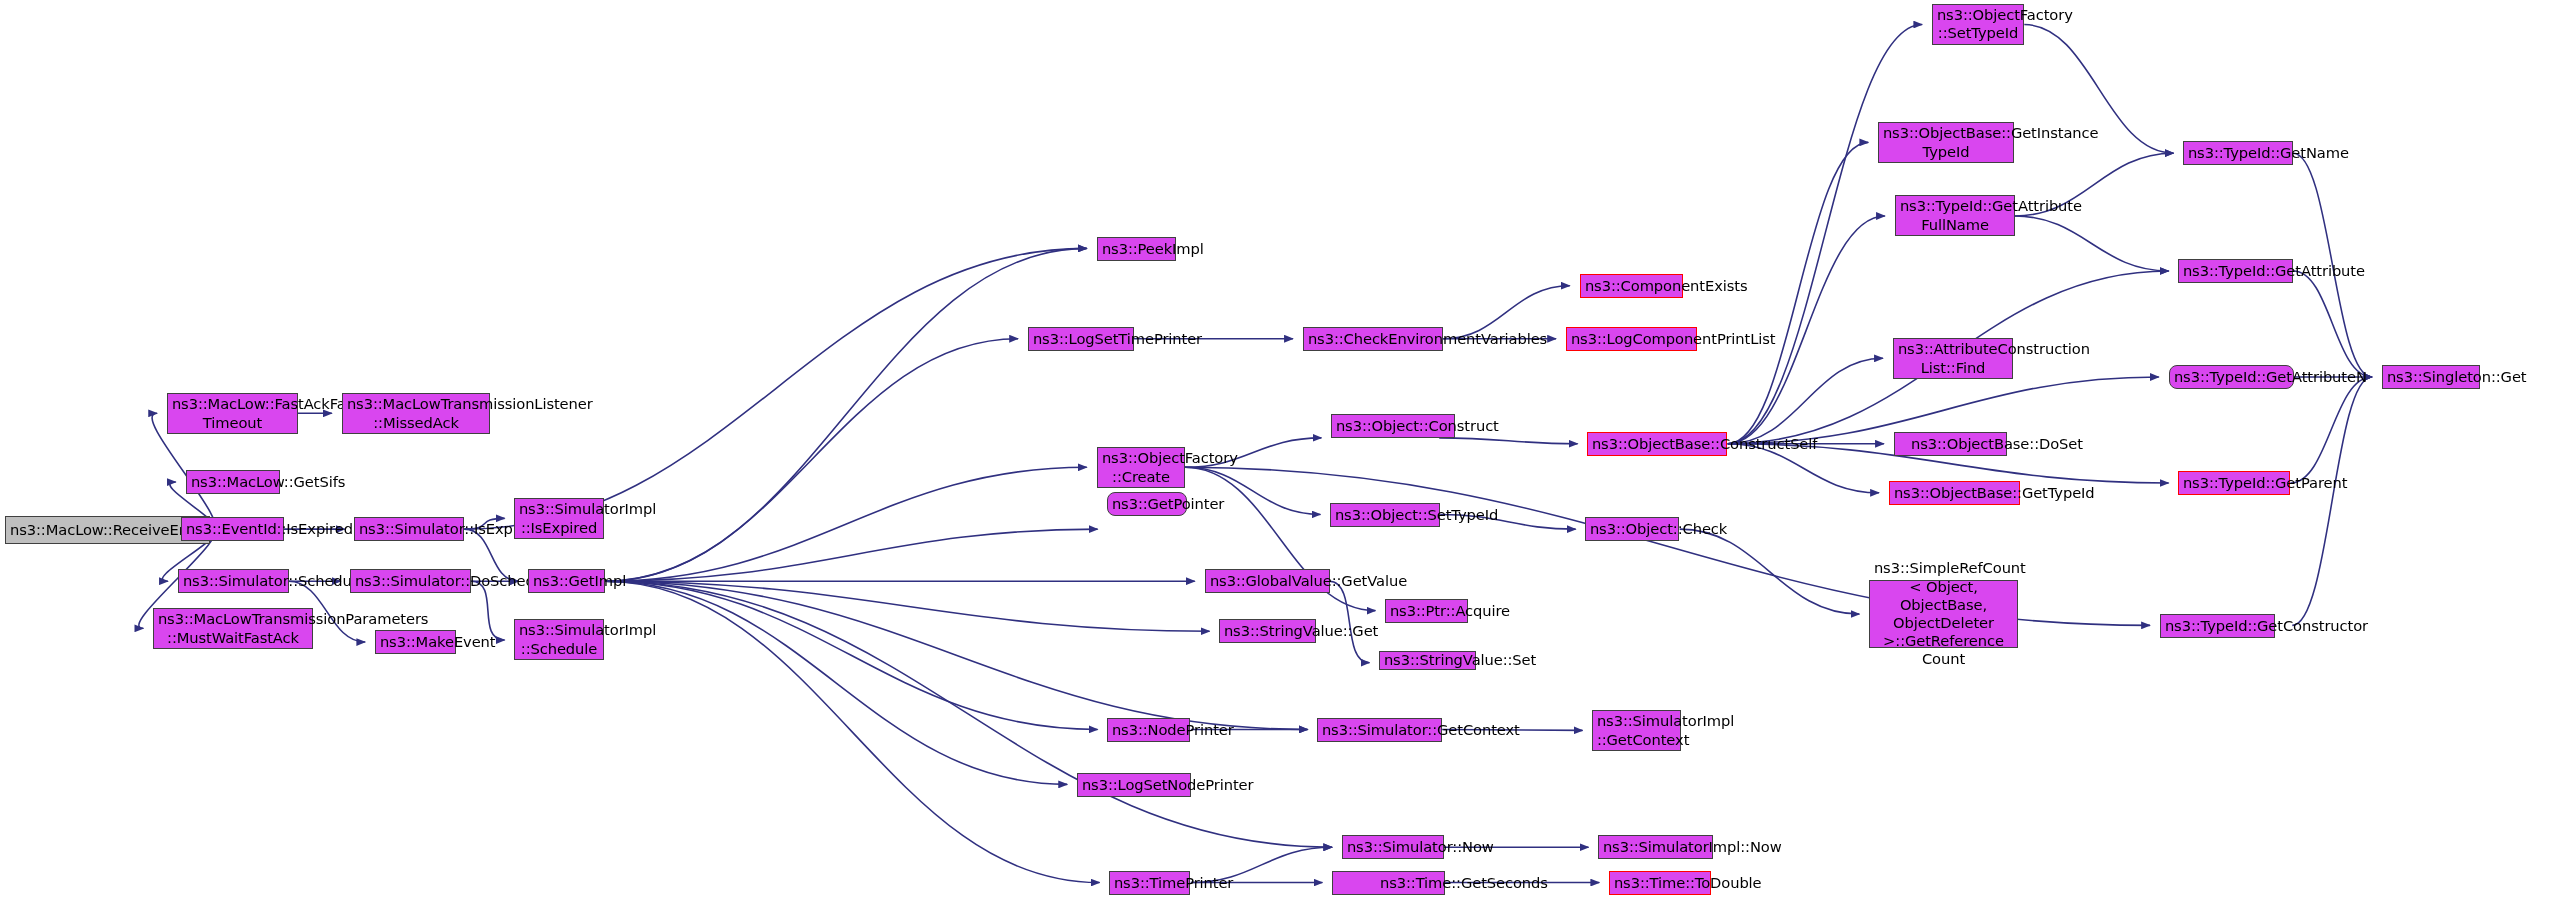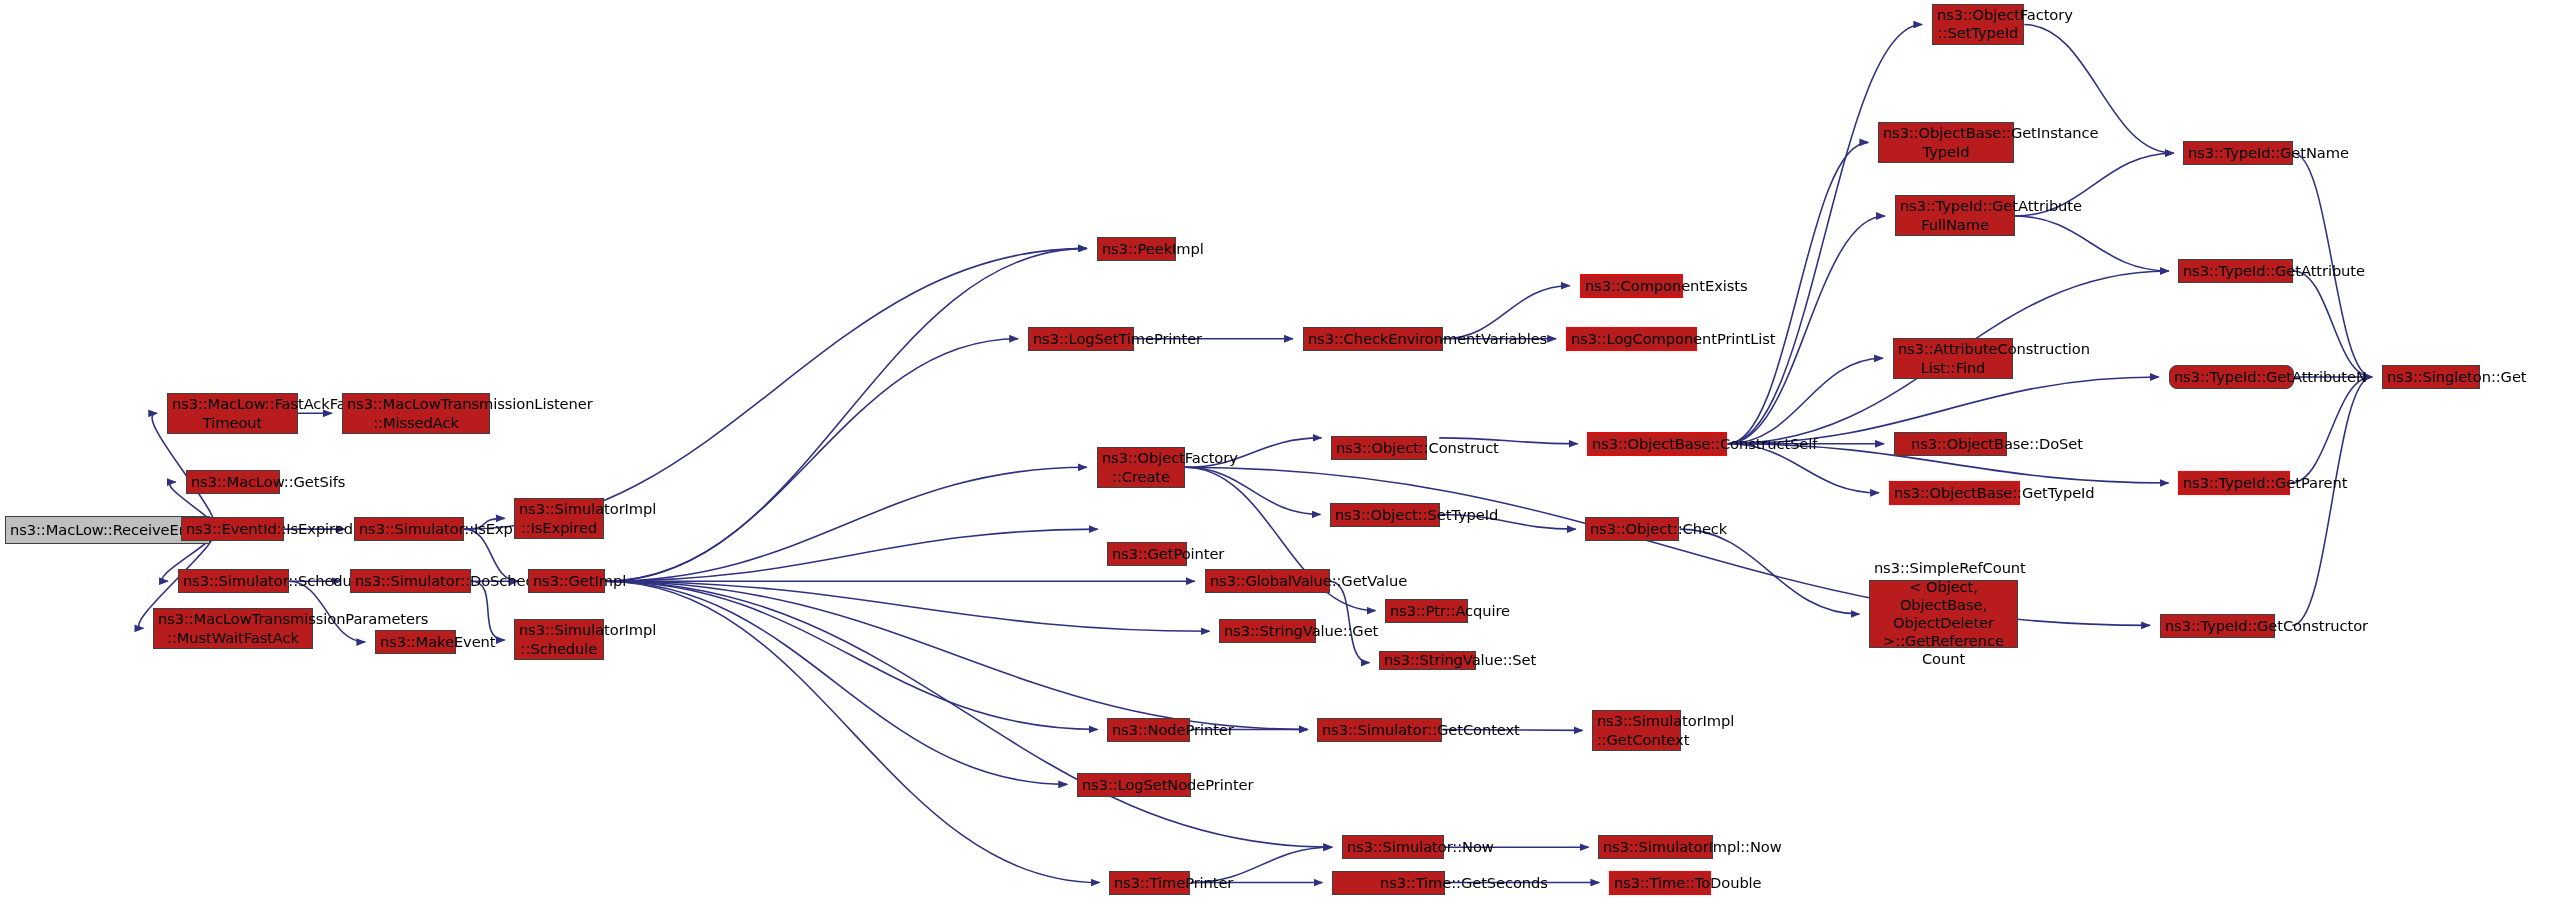"ns3::ObjectFactory" .node { background: #b91c1c -> #d946ef }
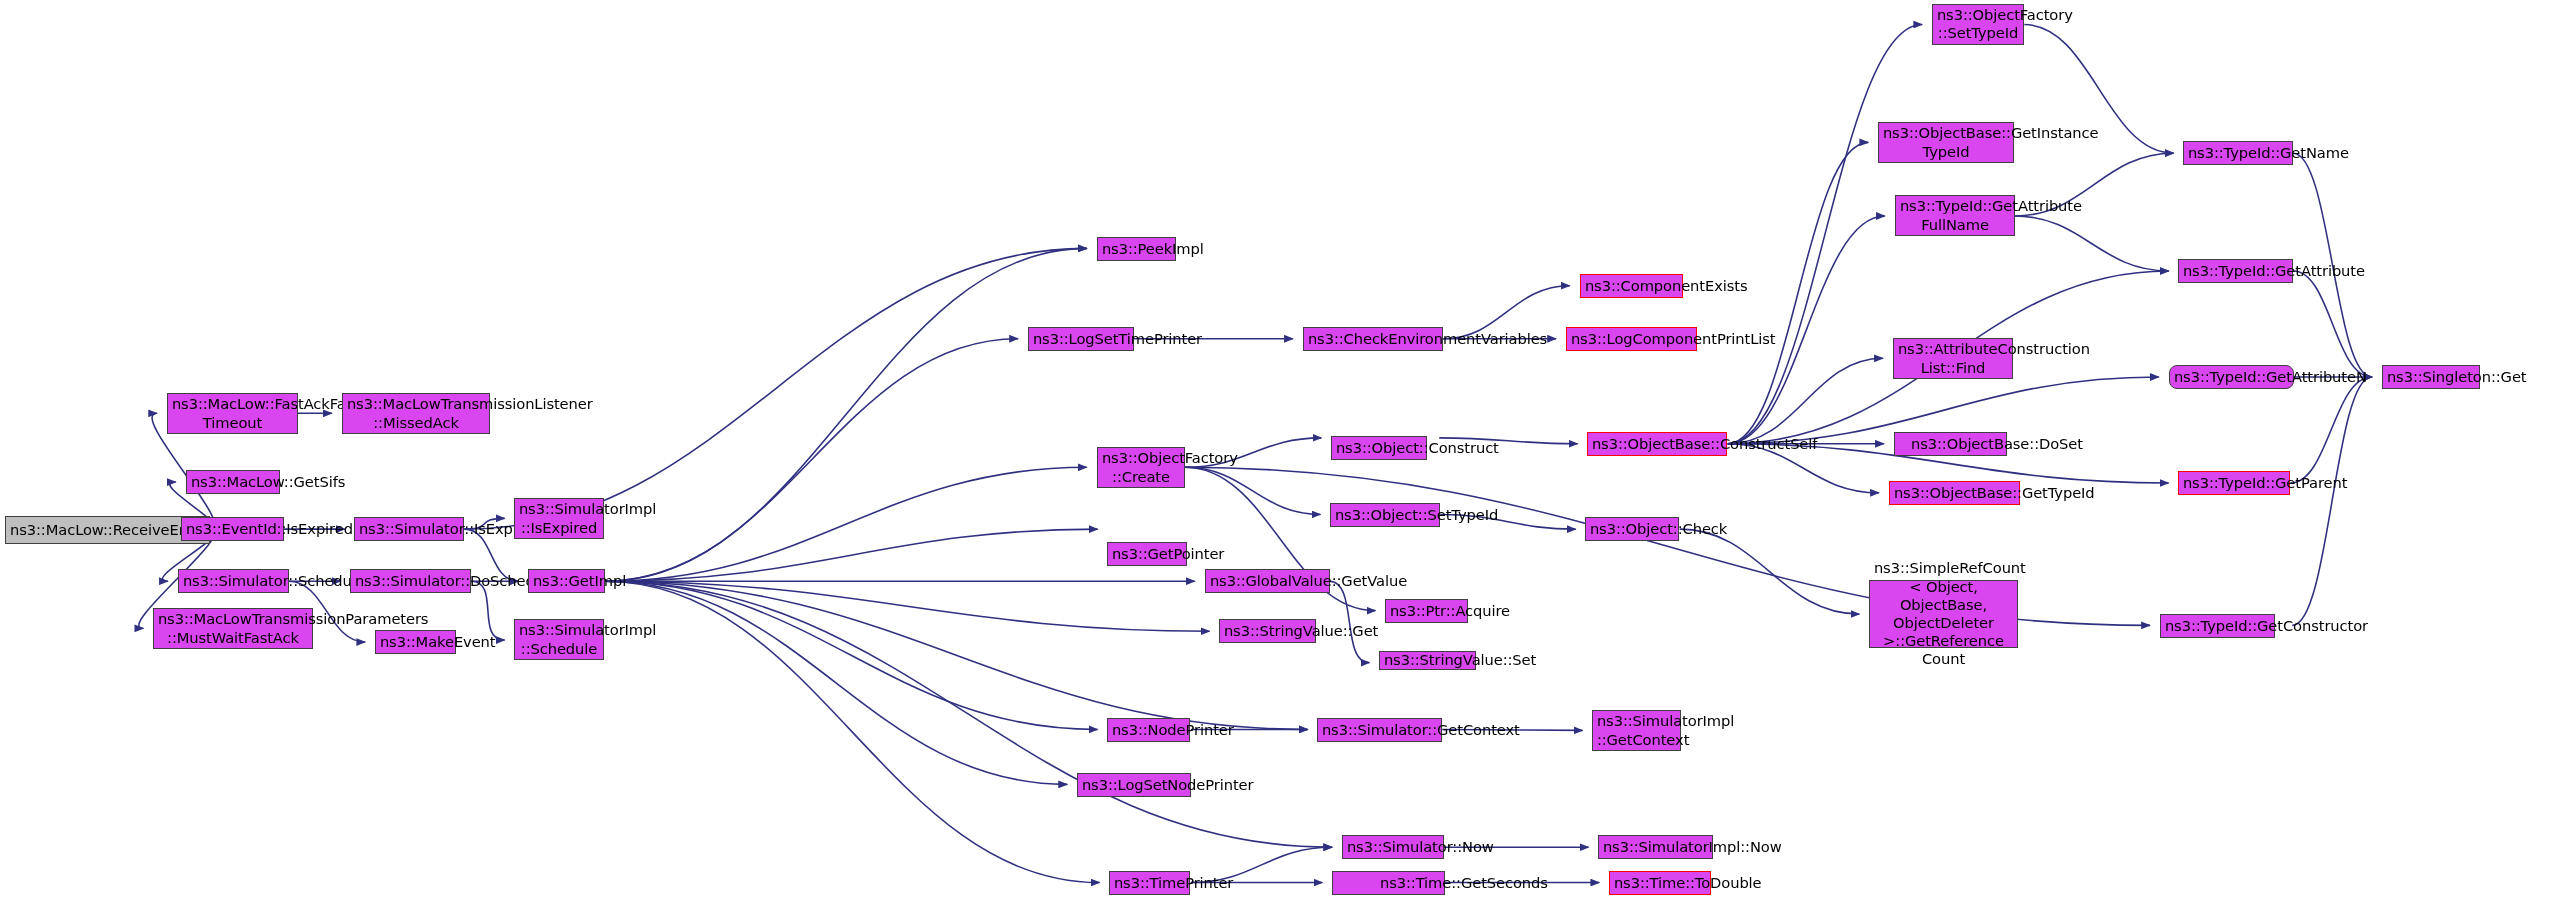"ns3::Object::Construct" div.node { top: 436px -> 414px; width: 96px -> 124px }
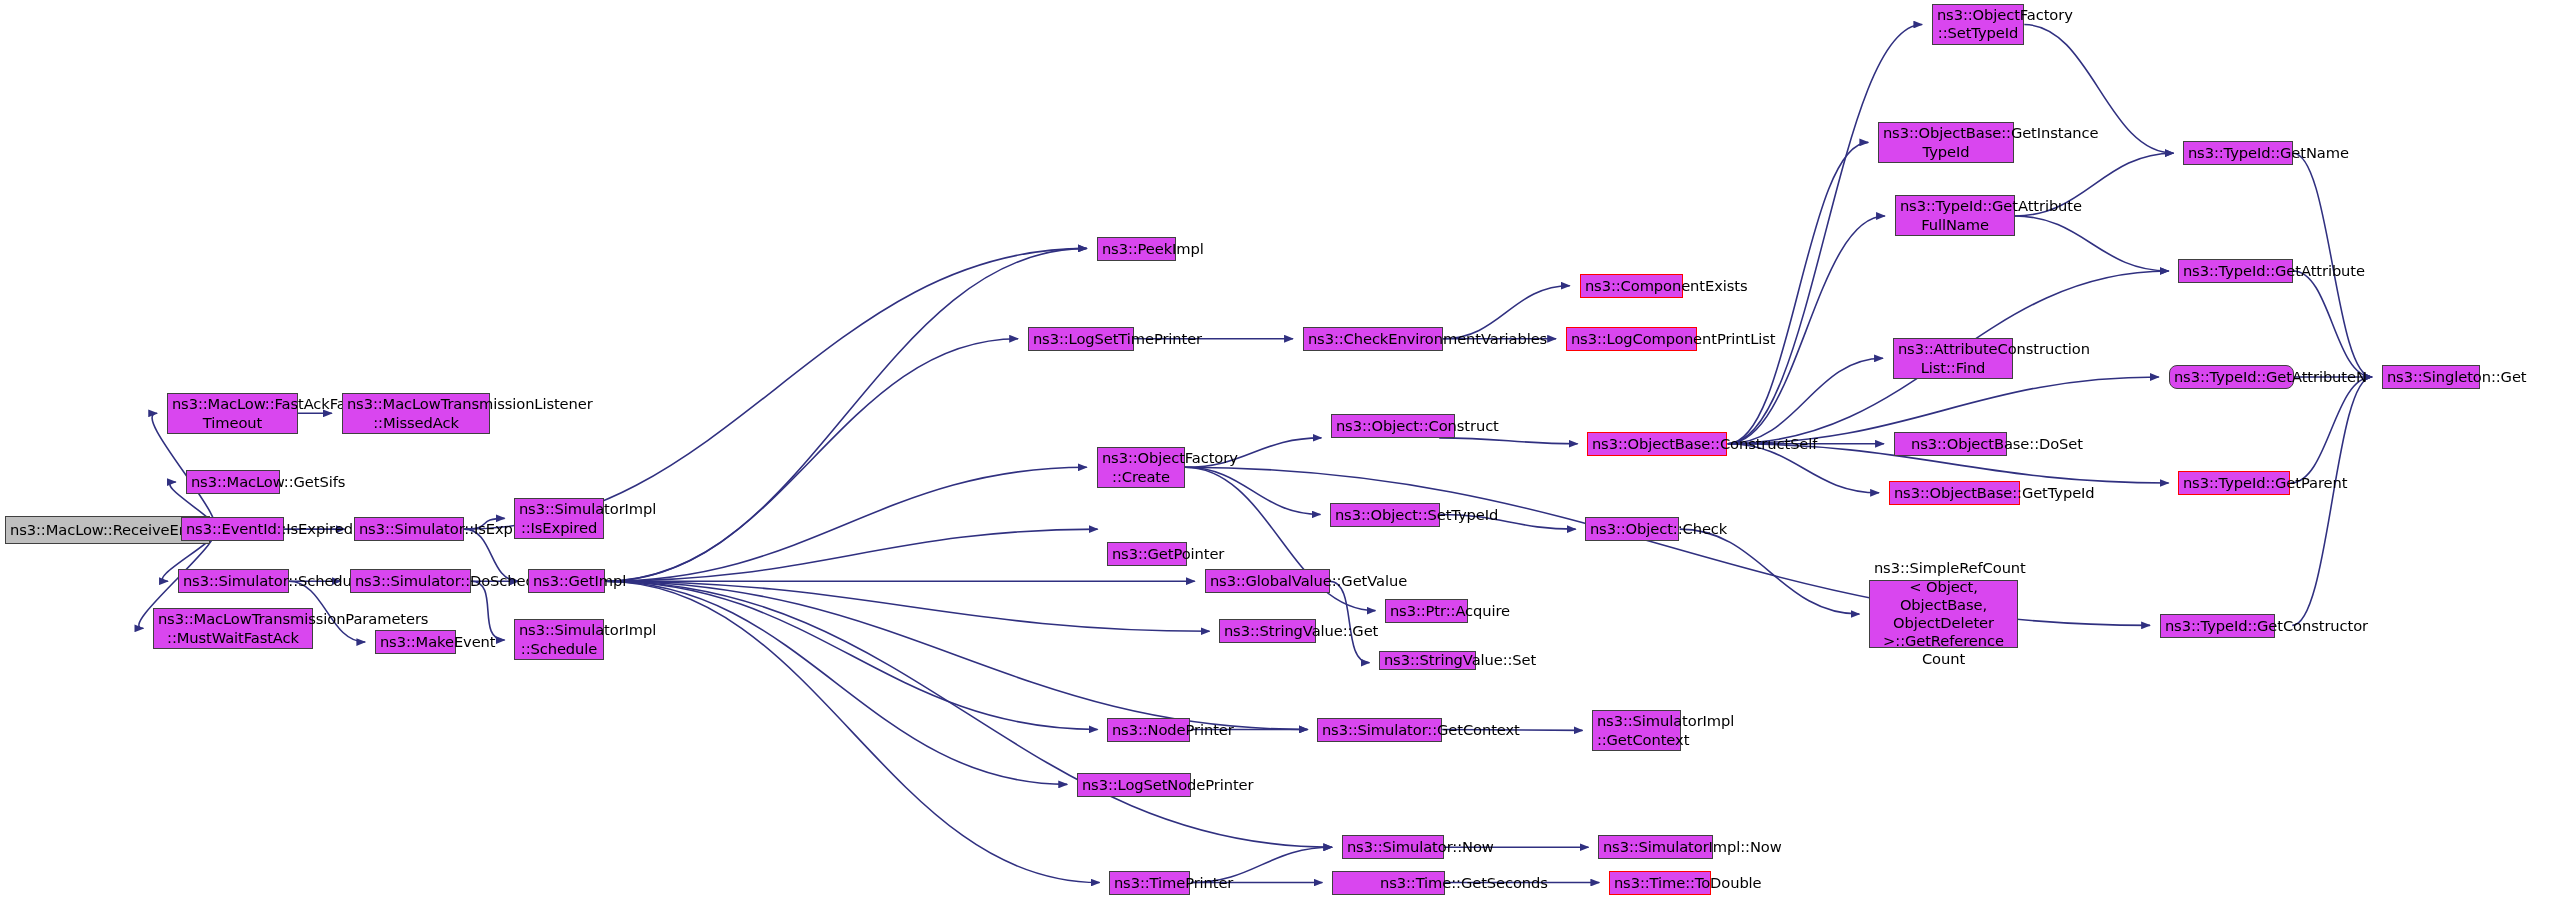"ns3::GetPointer" div.node { border-radius: none -> 8px; top: 542px -> 492px }
